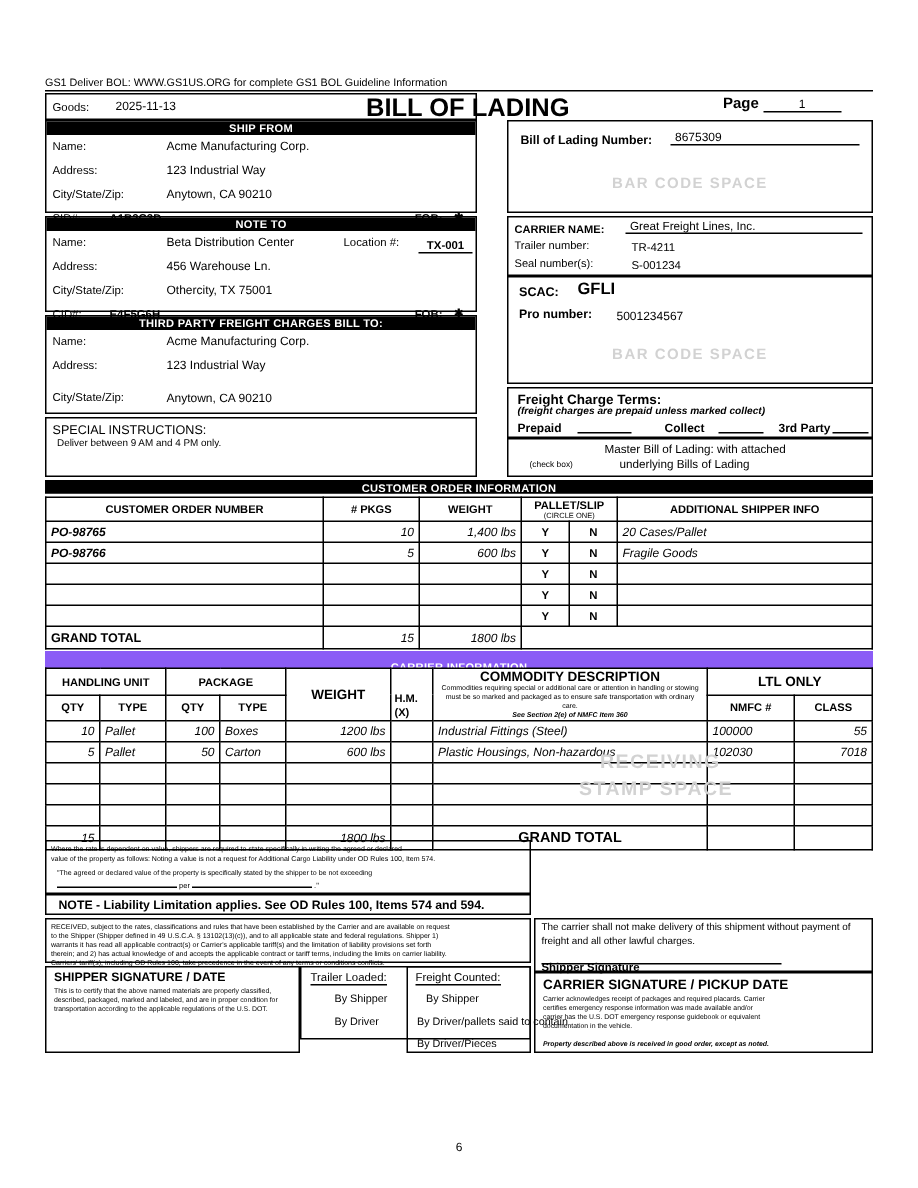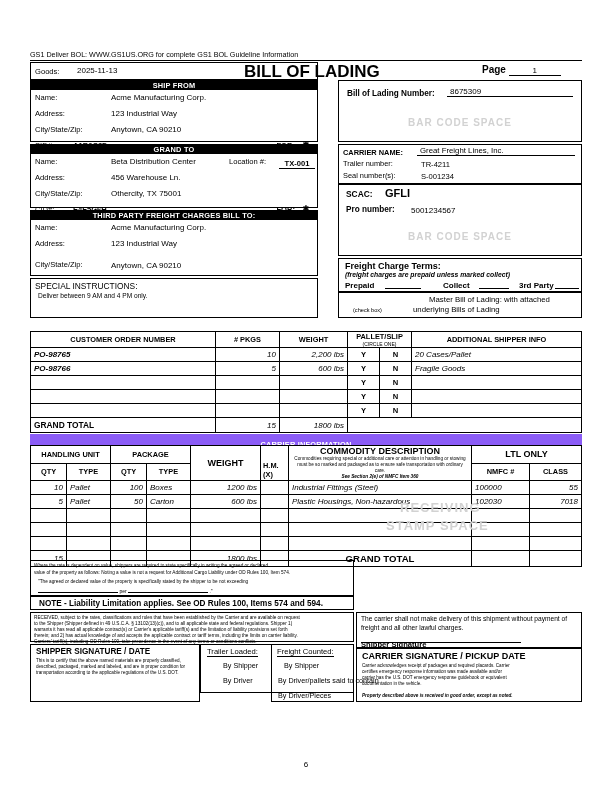"GRAND TO" div.band { text: GRAND -> NOTE }
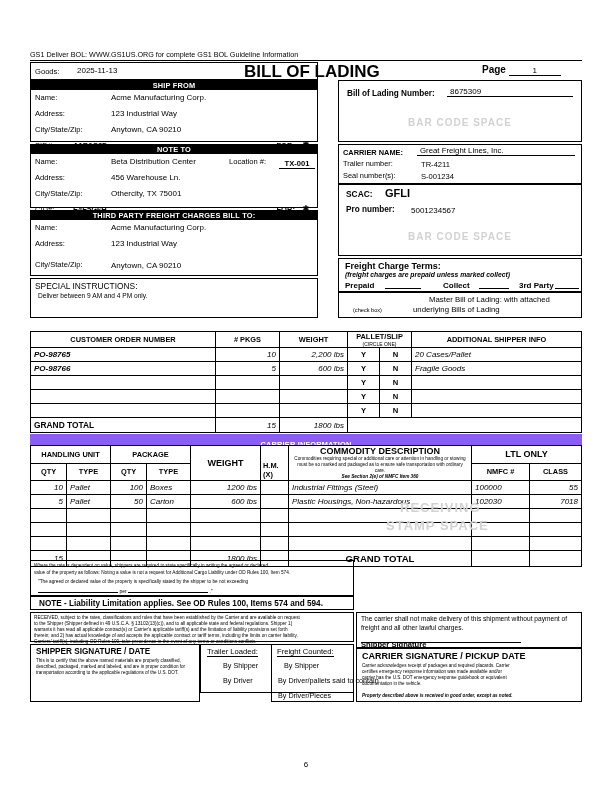"Master Bill of Lading: with" span { left: 90px -> 64px }
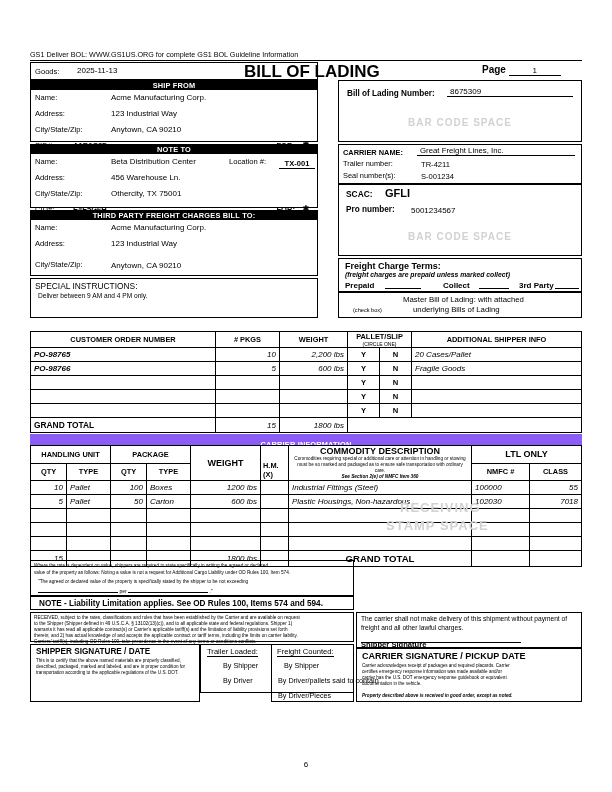"CUSTOMER ORDER INFORMATION" div { html: none -> <div> <div>CUSTOMER ORDER INFORMATION</div> </div> }
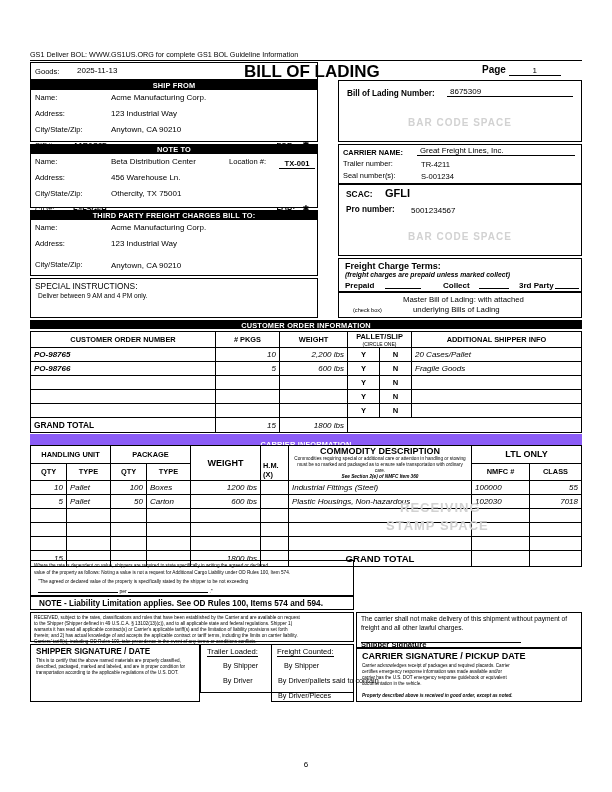"2,200 lbs" td.cell-i { text: 2,200 -> 1,400 }
